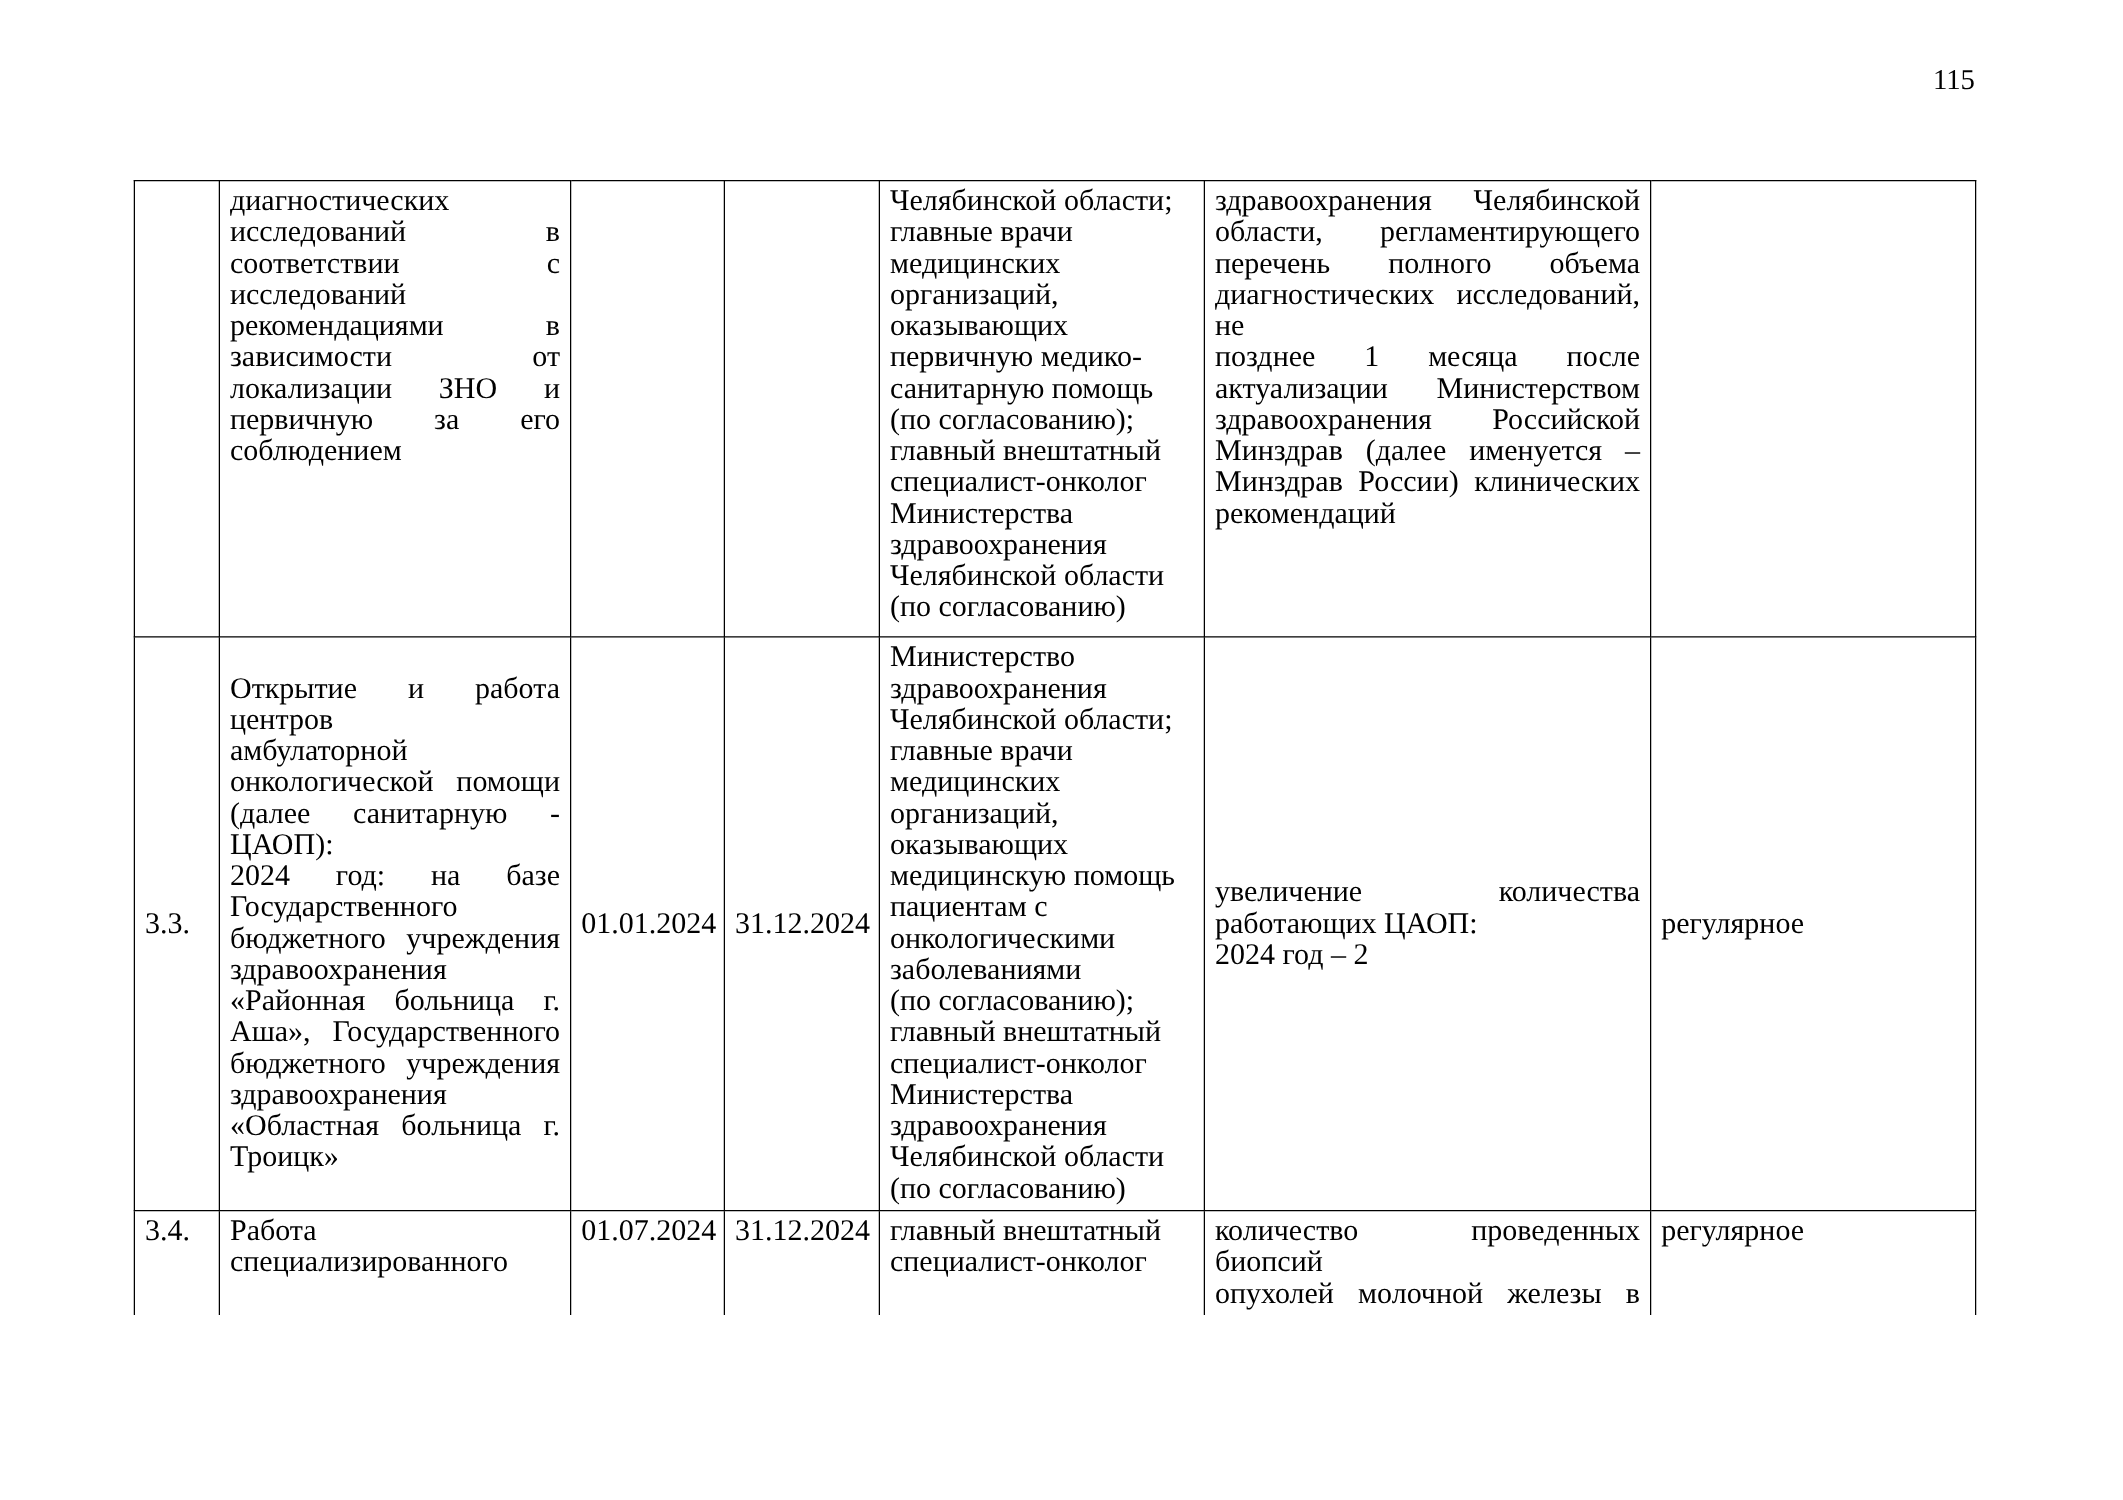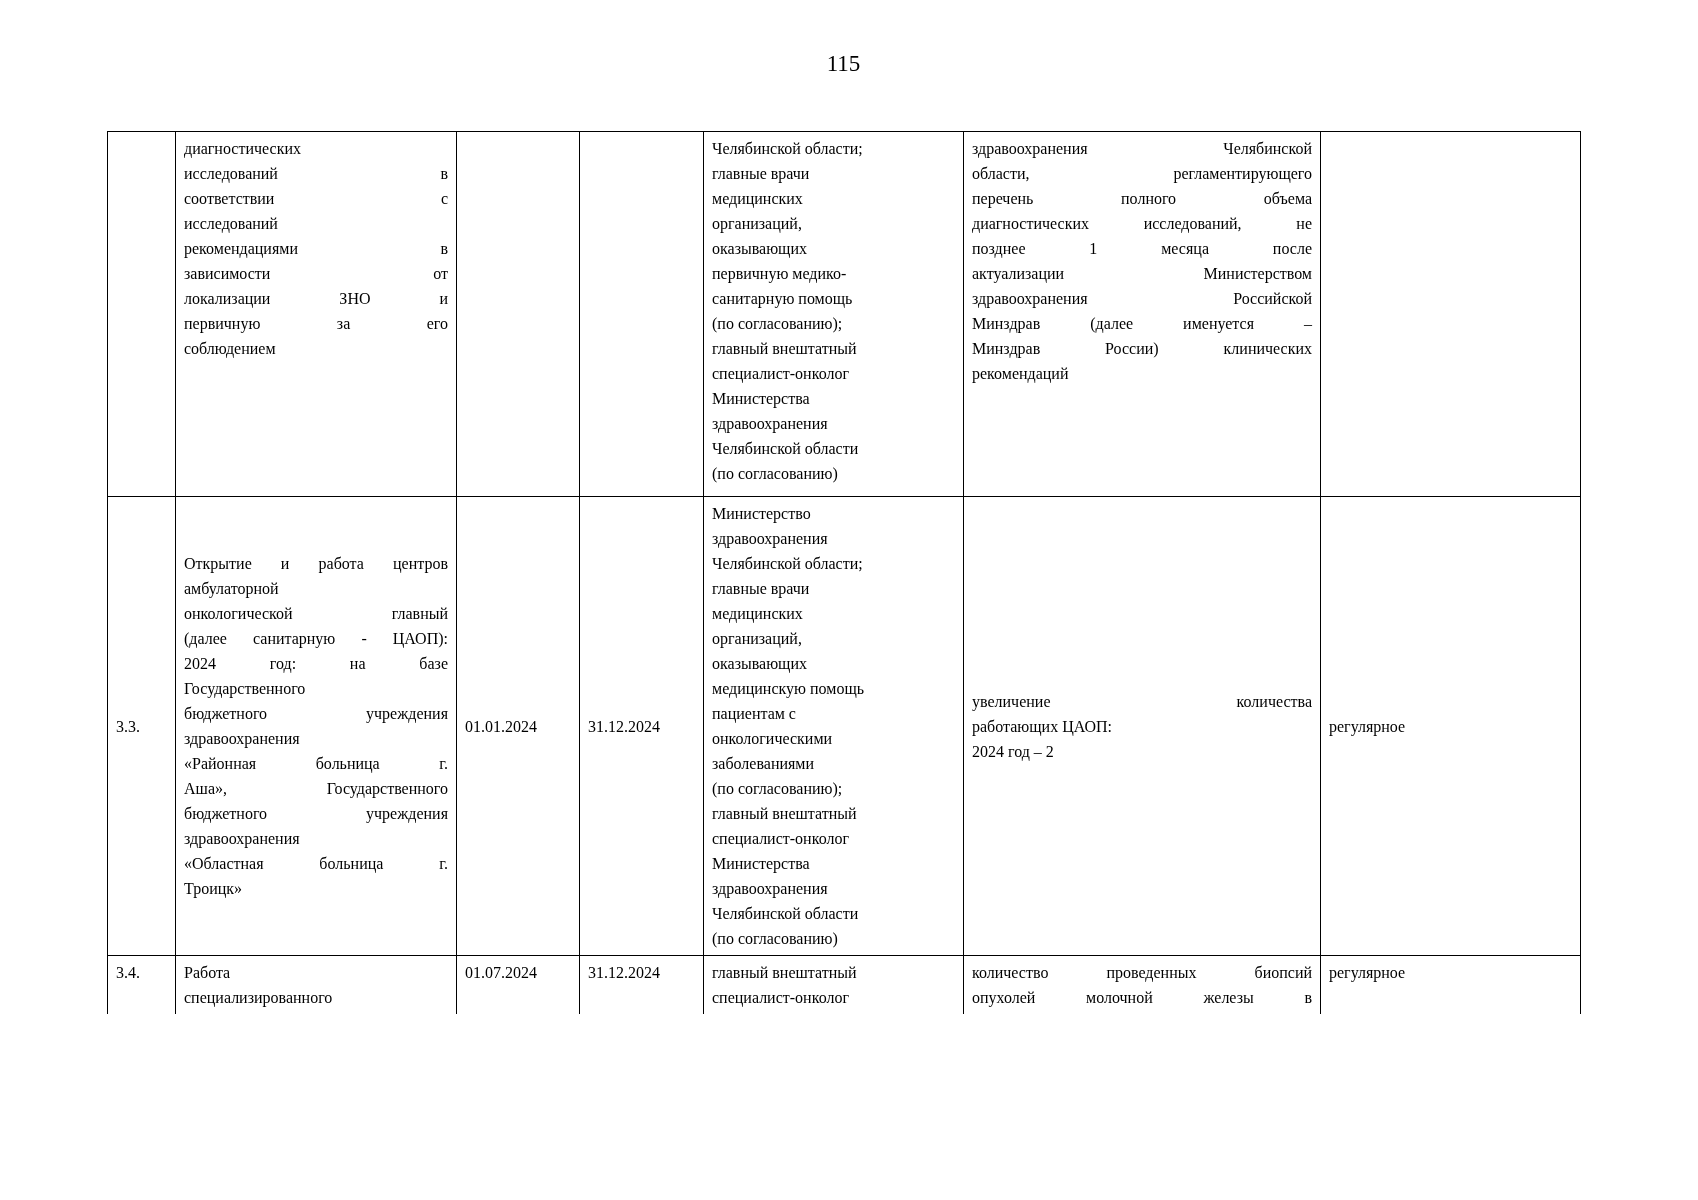"115" .page-number { text-align: center -> right }
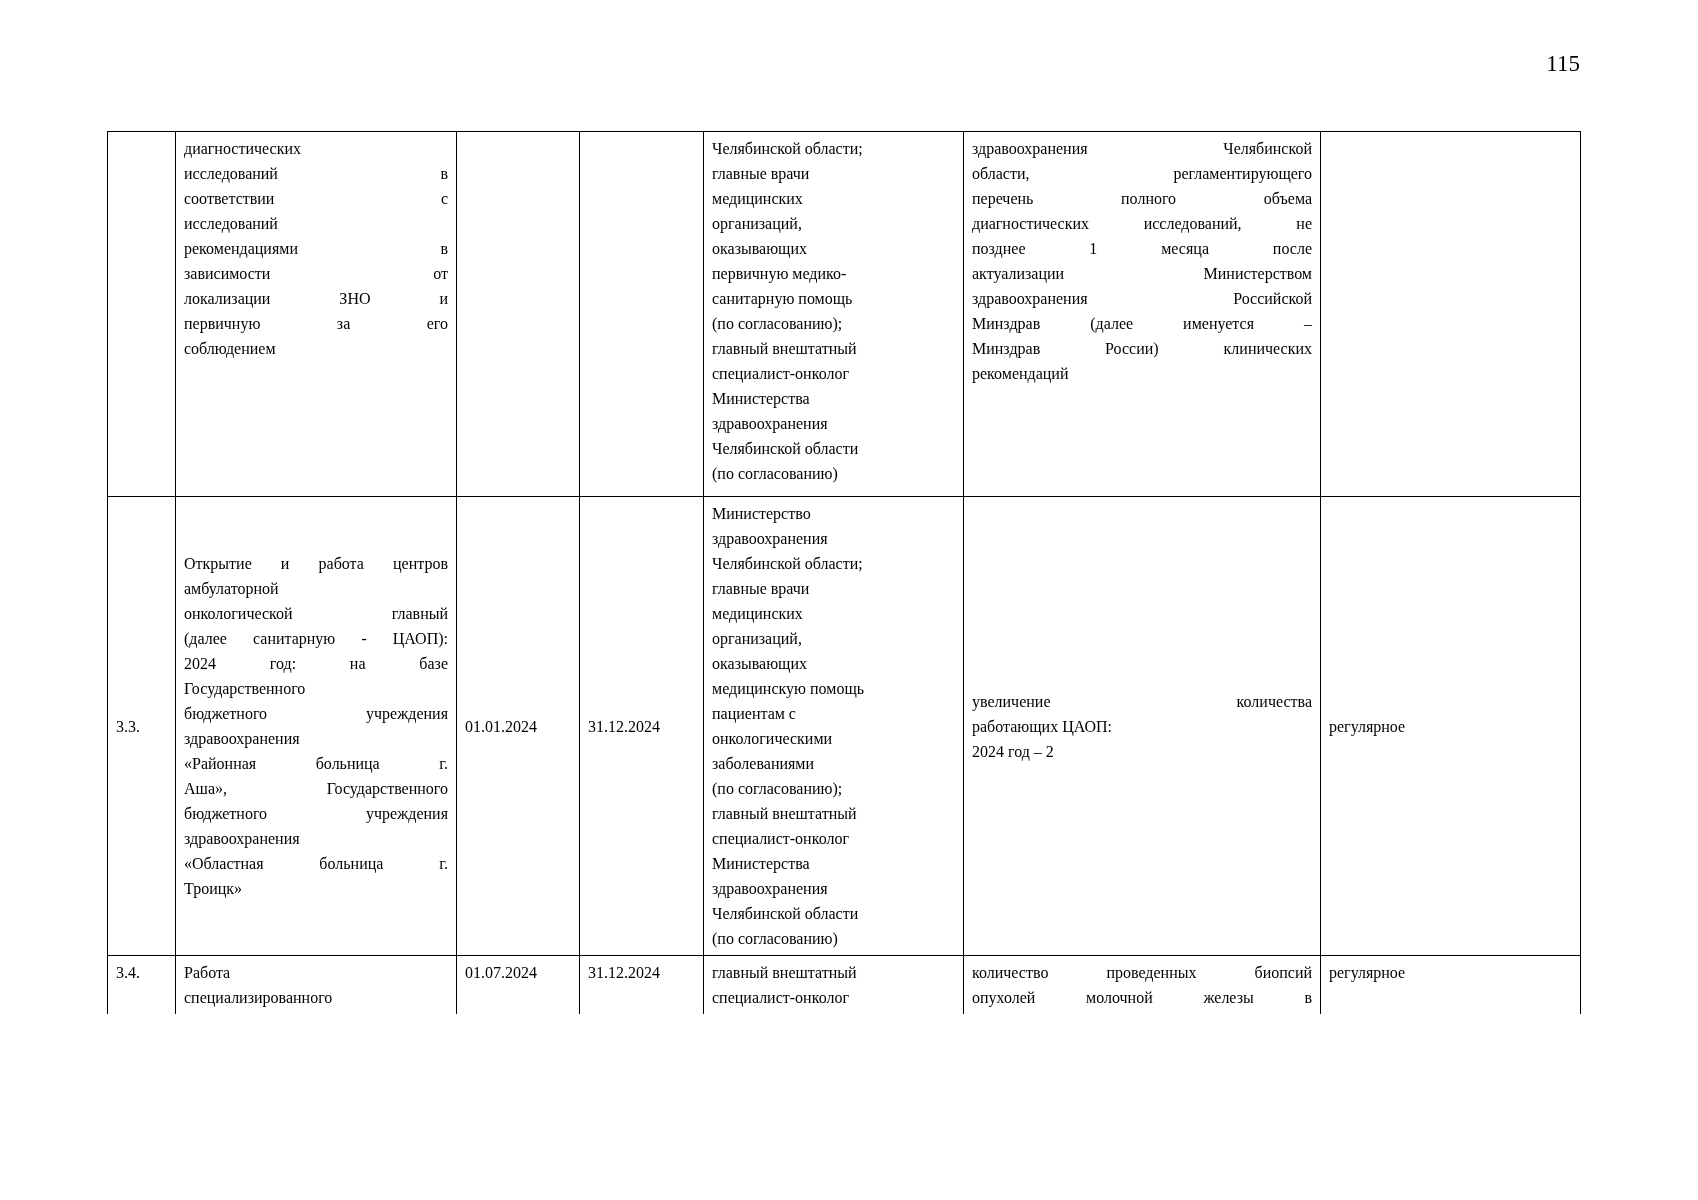"диагностических" table.doc-table { font-size: 16px -> 24px; top: 131px -> 144px }
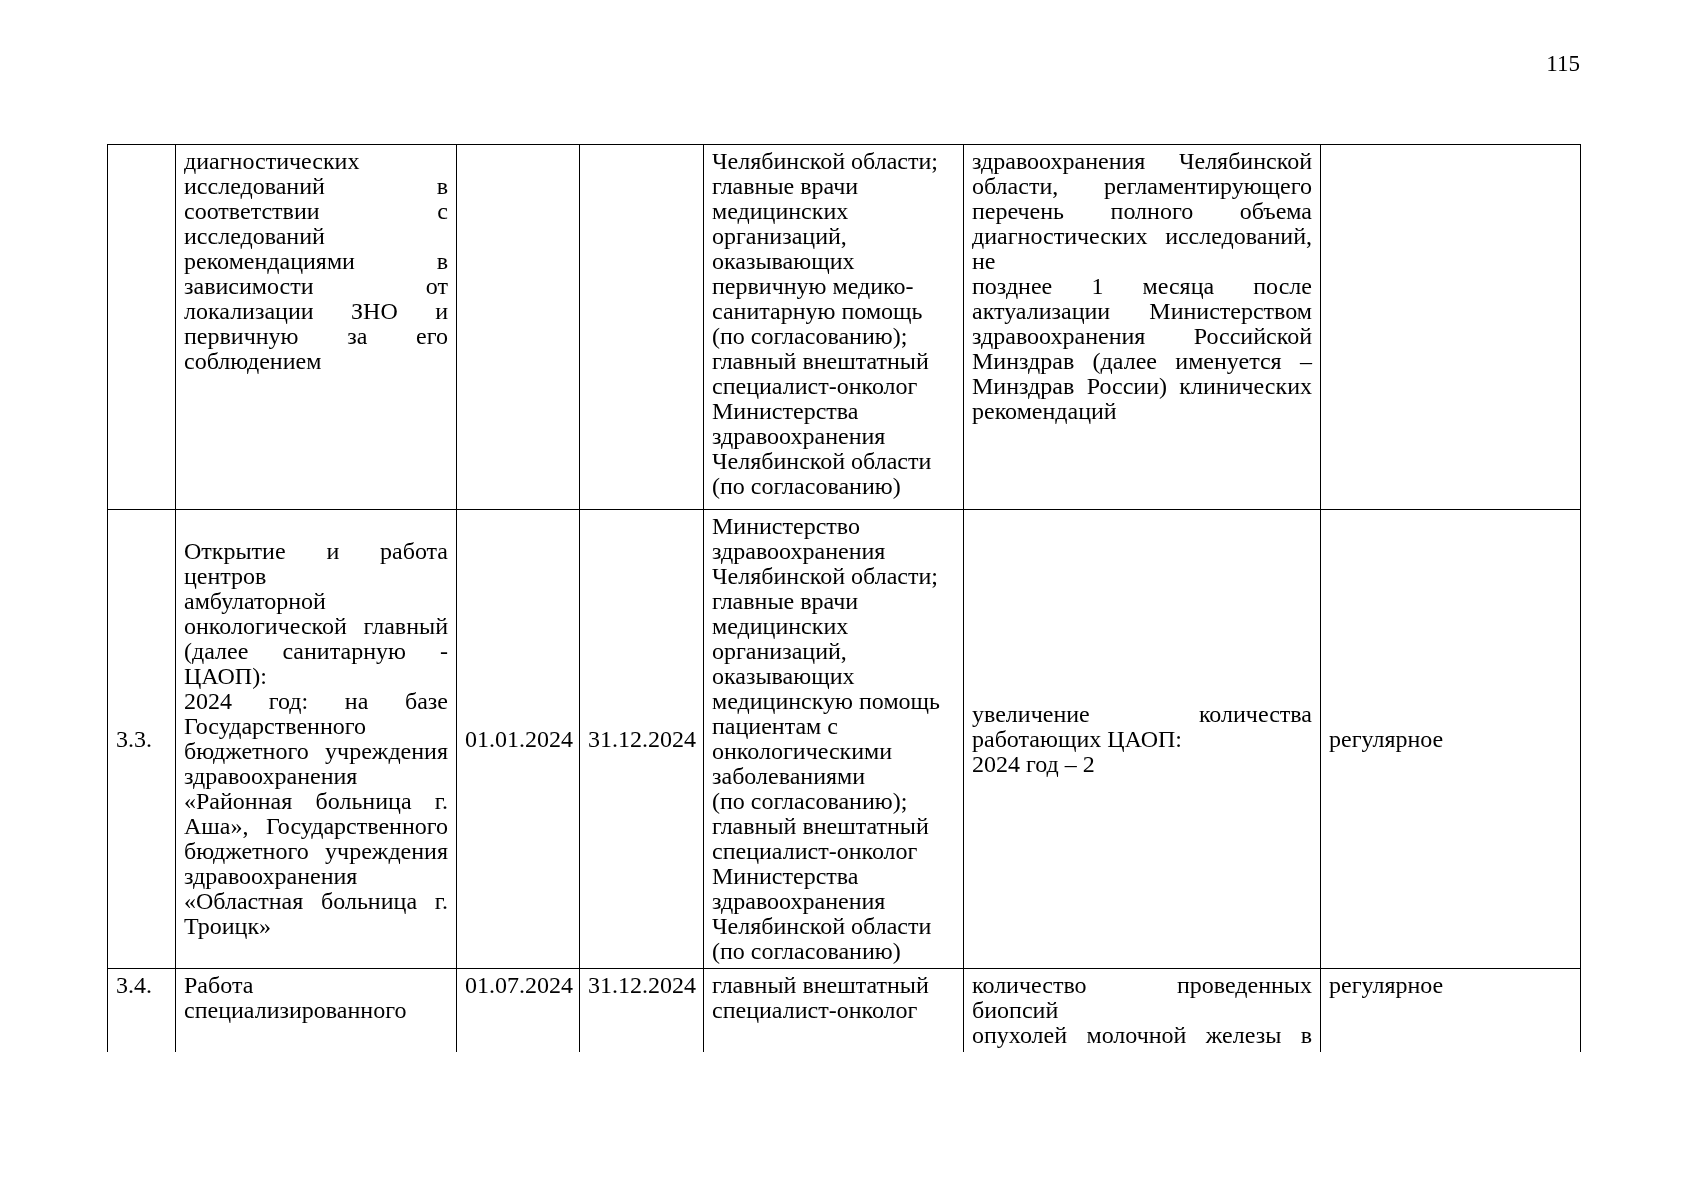"онкологической главный" div.ln-spread { text: главный -> помощи }
